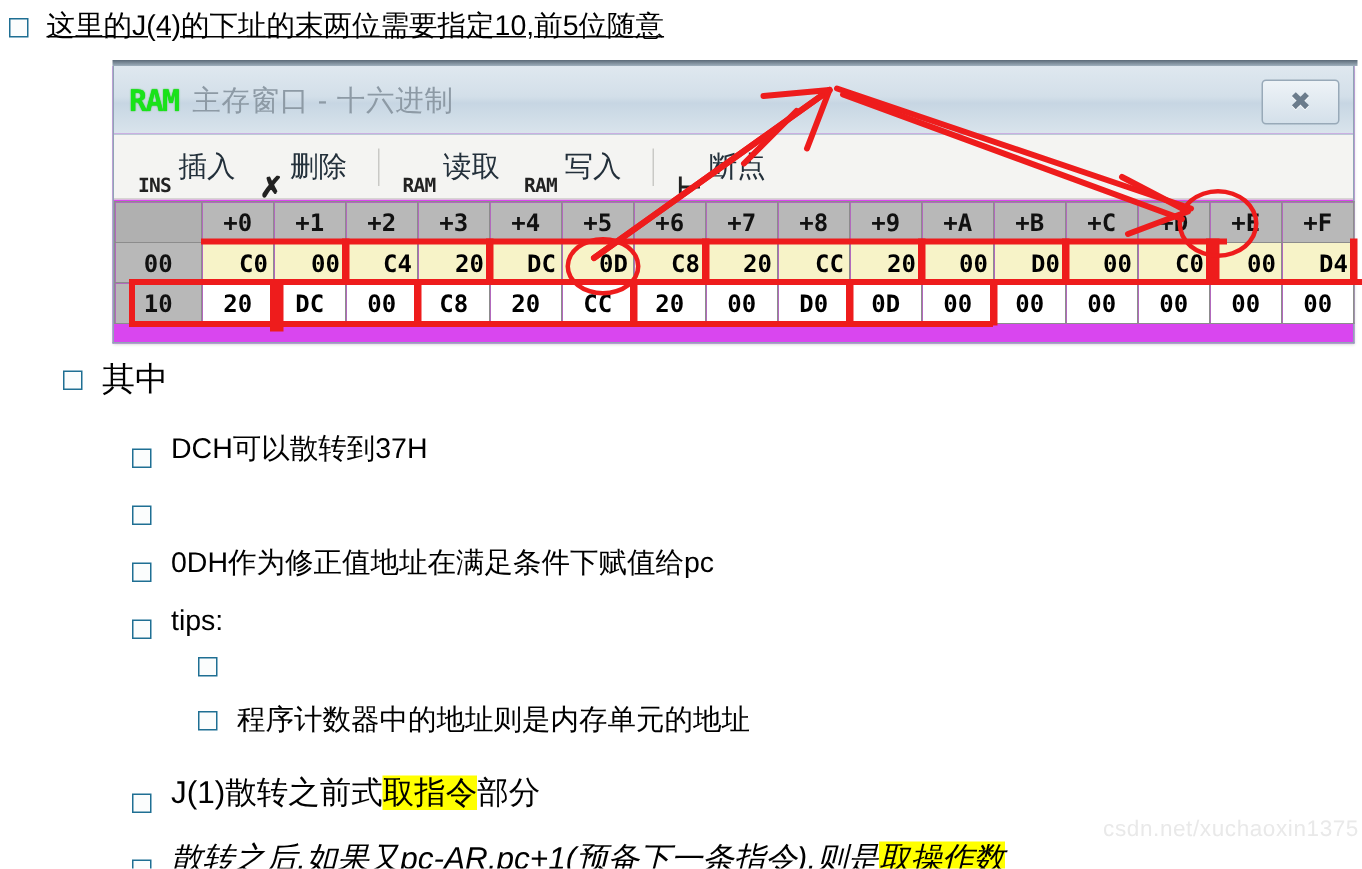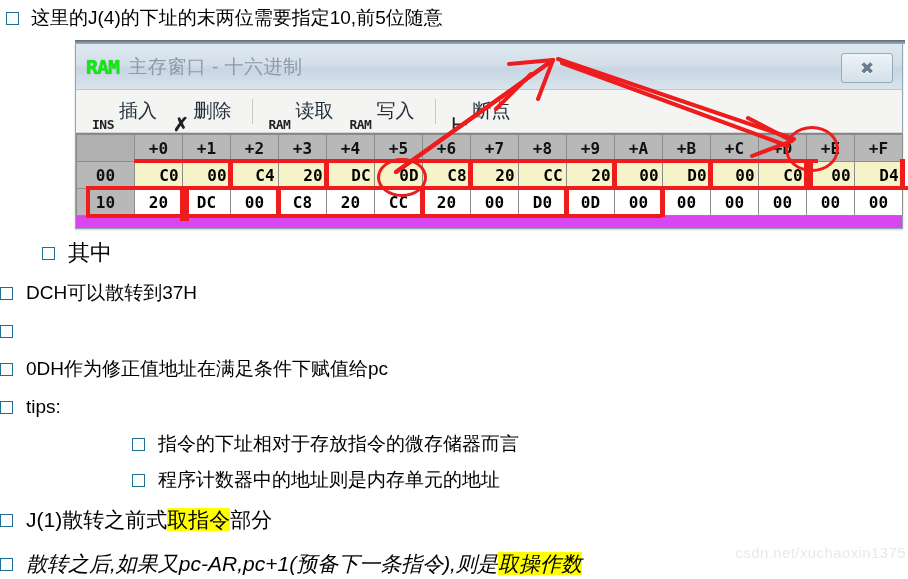"这里的J(4)的下址的末两位需要指定10,前5位随意" .headline { text-decoration: none -> underline }
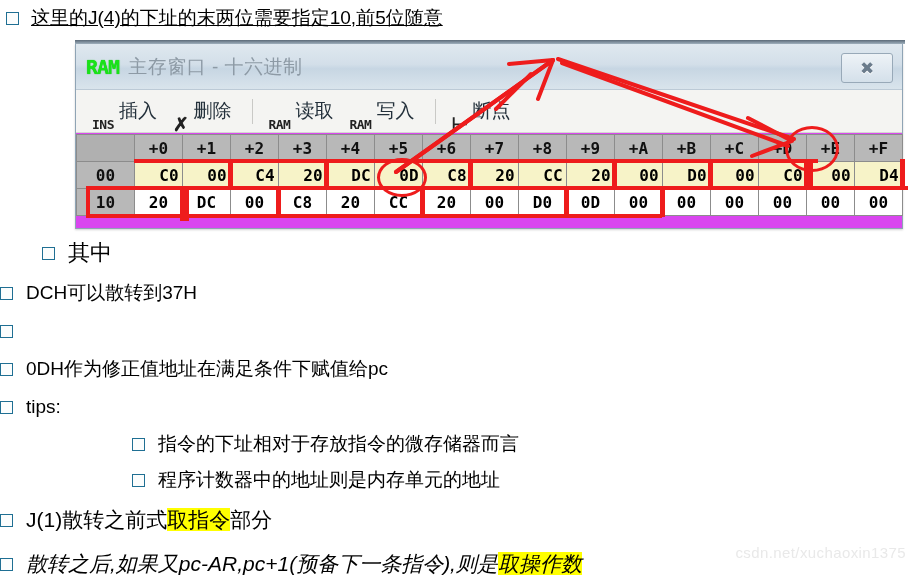"DCH可以散转到37H" .lvl2 { align-items: none -> flex-end; padding-left: none -> 88px }
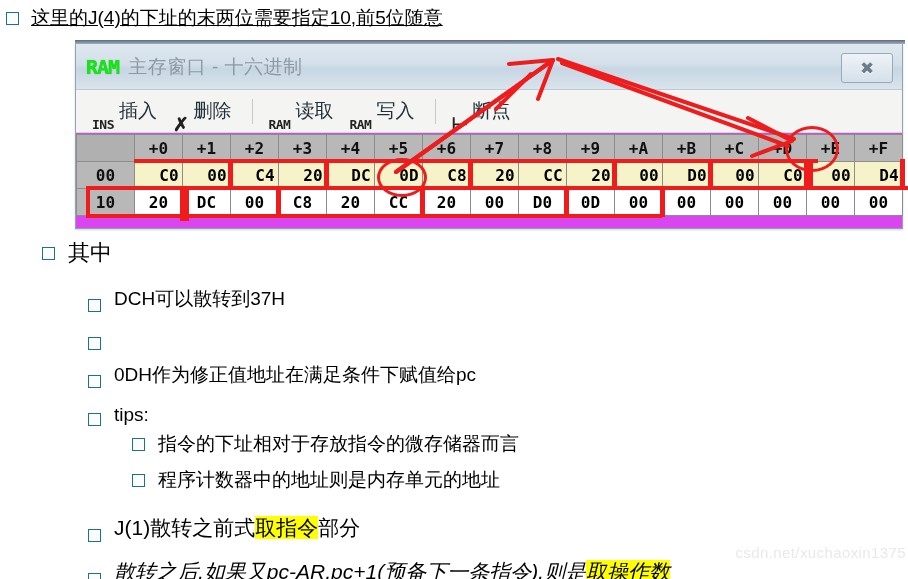"指令的下址相对于存放指令的微存储器而言" span.txt { html: <span>指令的下址相对于存放指令的微存储器而言</span> -> none }
